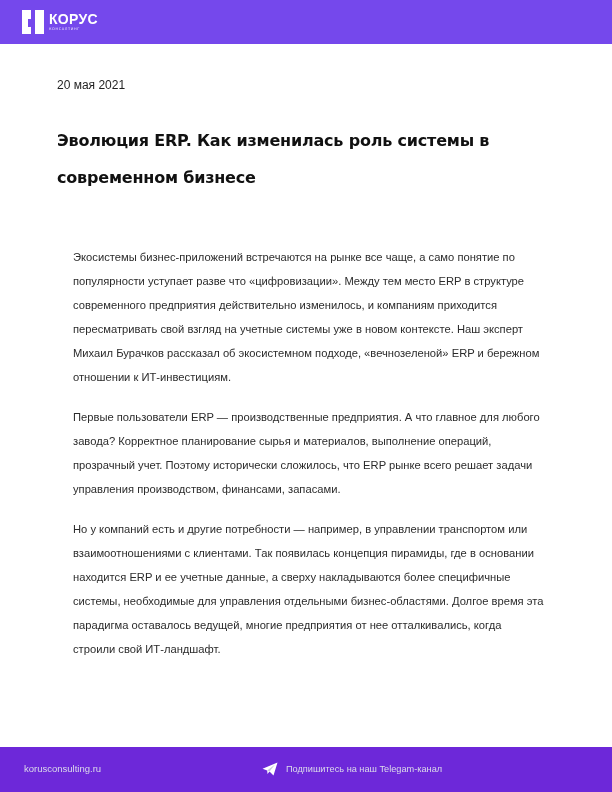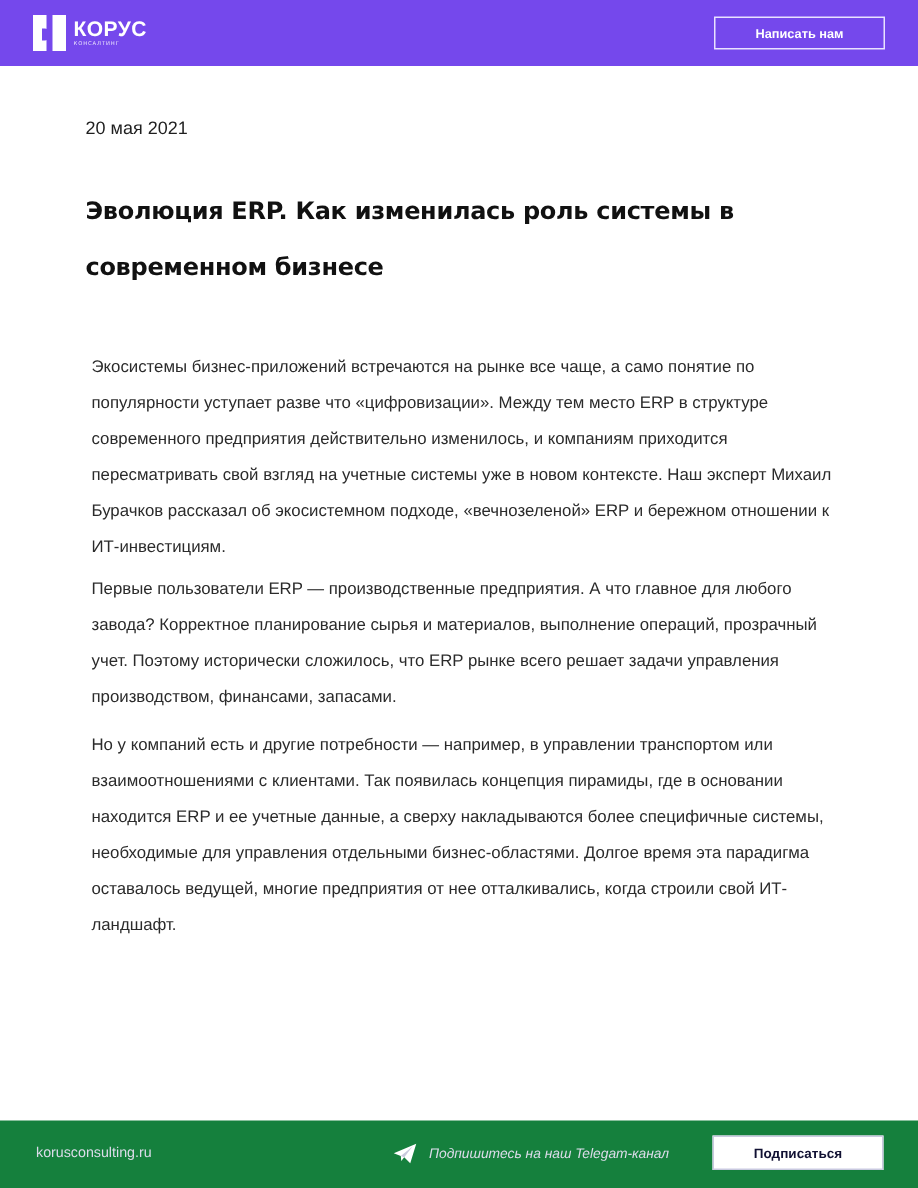"Написать нам" div.write-btn { html: <div>Написать нам</div> -> none }
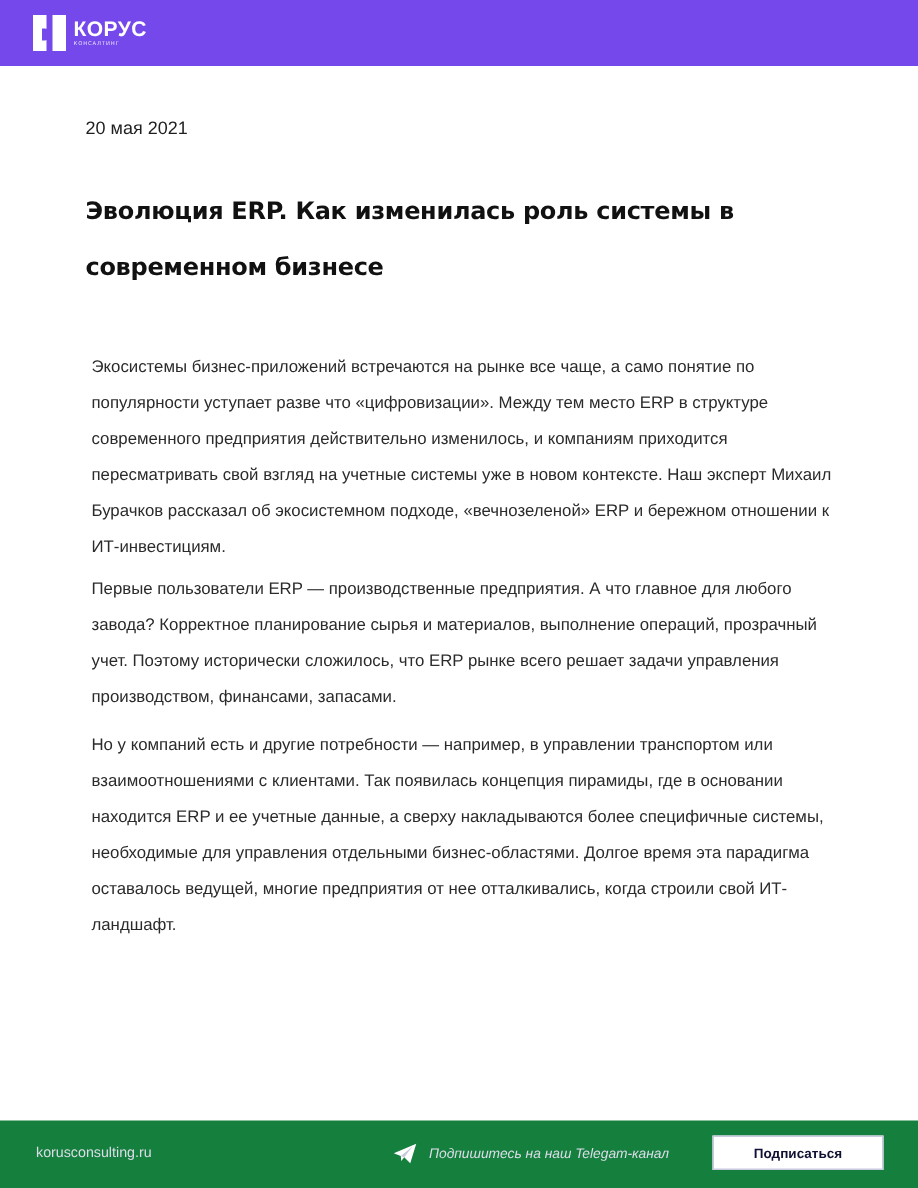"Экосистемы бизнес-приложений встречаются" .article p { margin: 4px -> 16px }
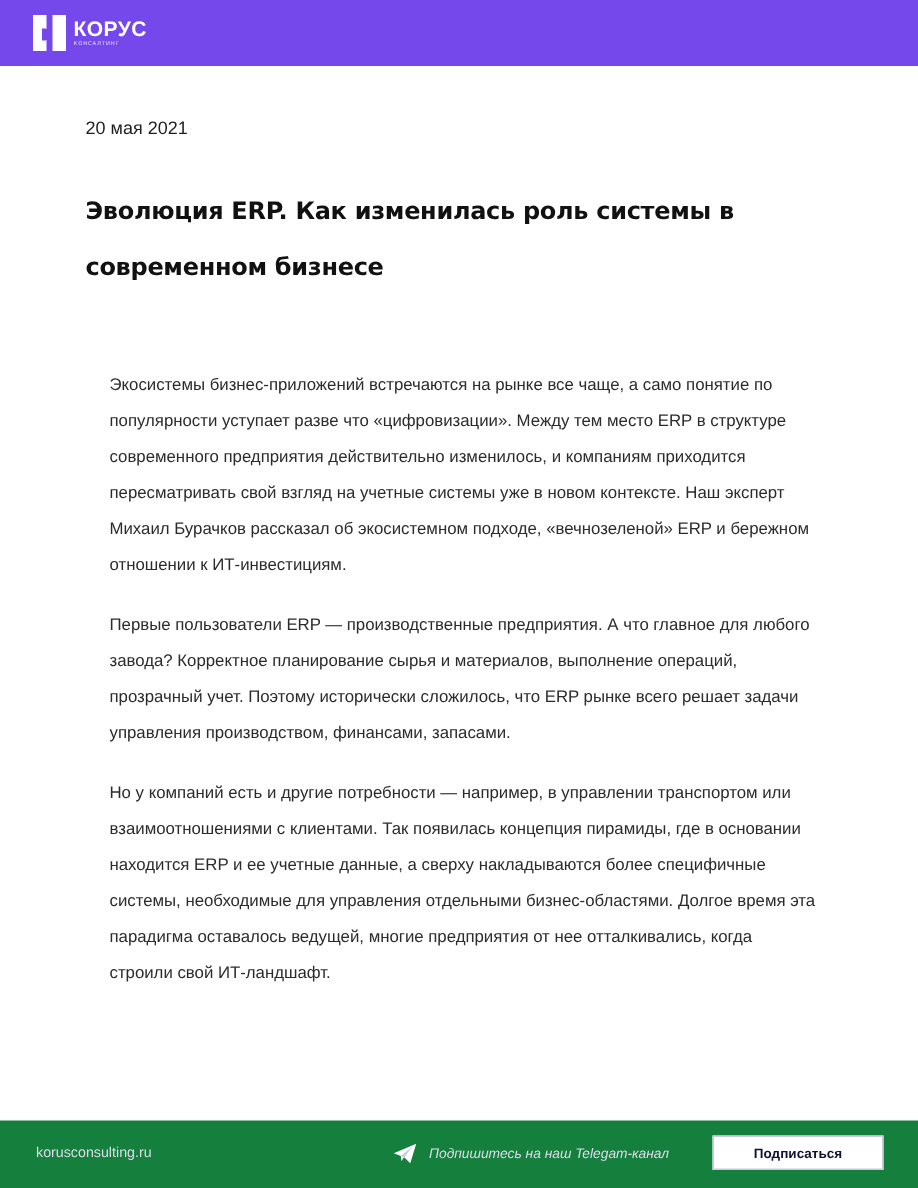"korusconsulting.ru" .footer { background: #15803d -> #6d28d9 }
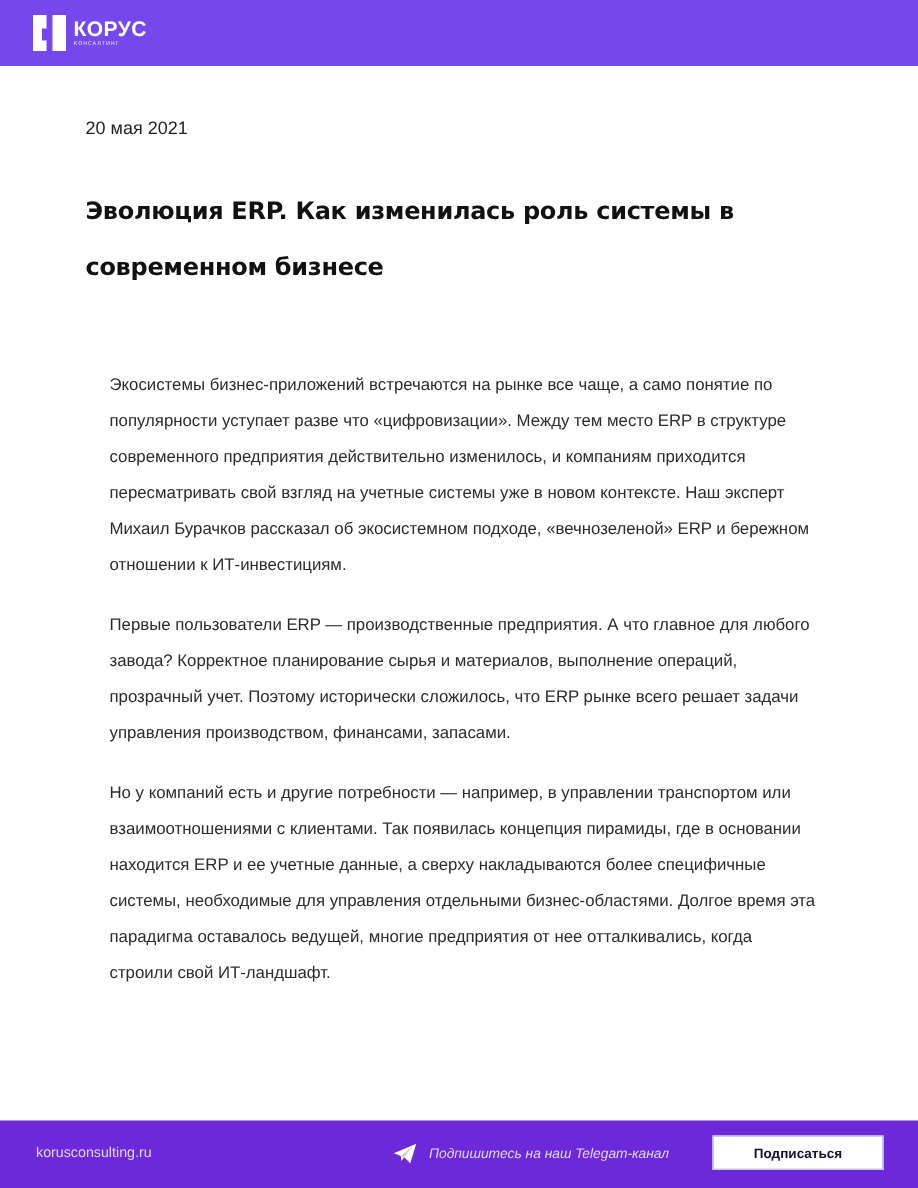"Подпишитесь на наш Telegam-канал" .tg-text { font-style: italic -> none }
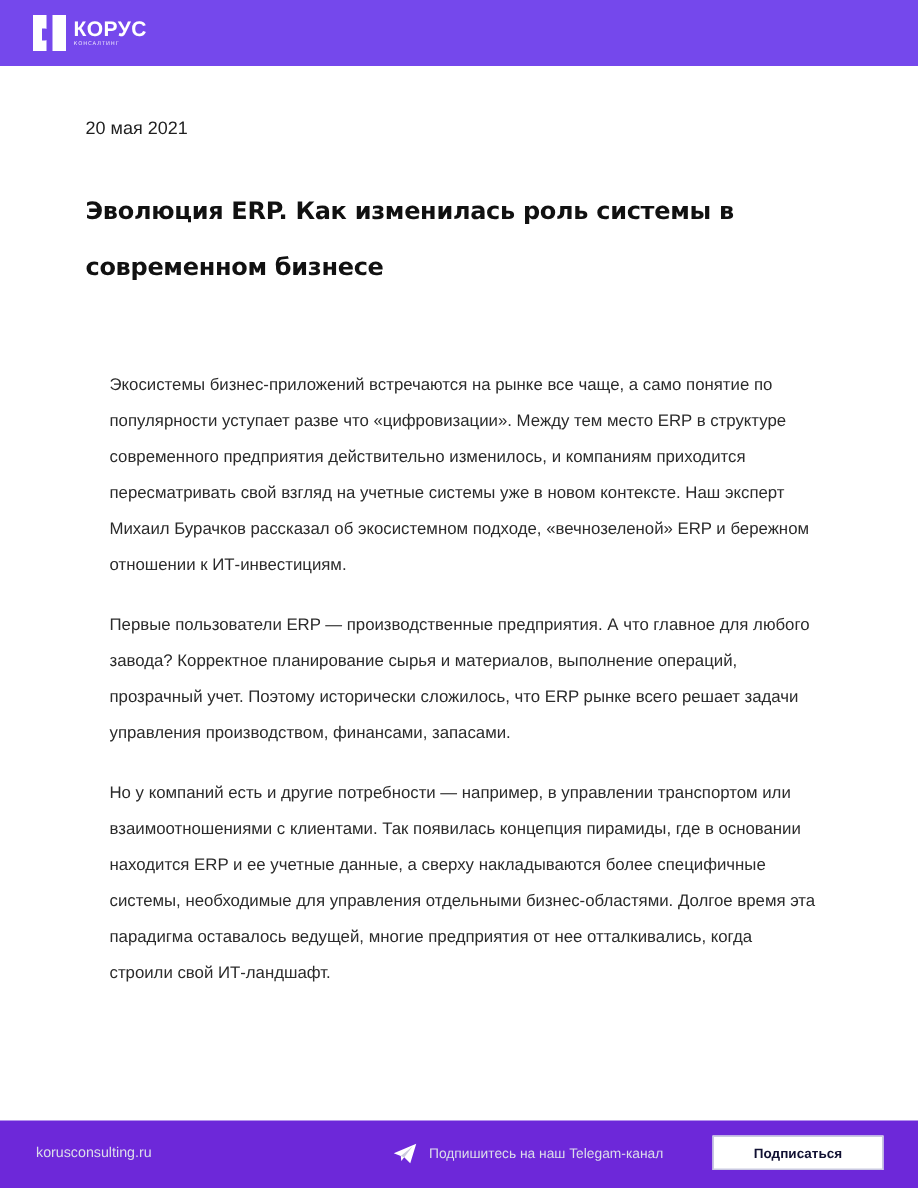"Подписаться" div.sub-btn { html: <div>Подписаться</div> -> none }
